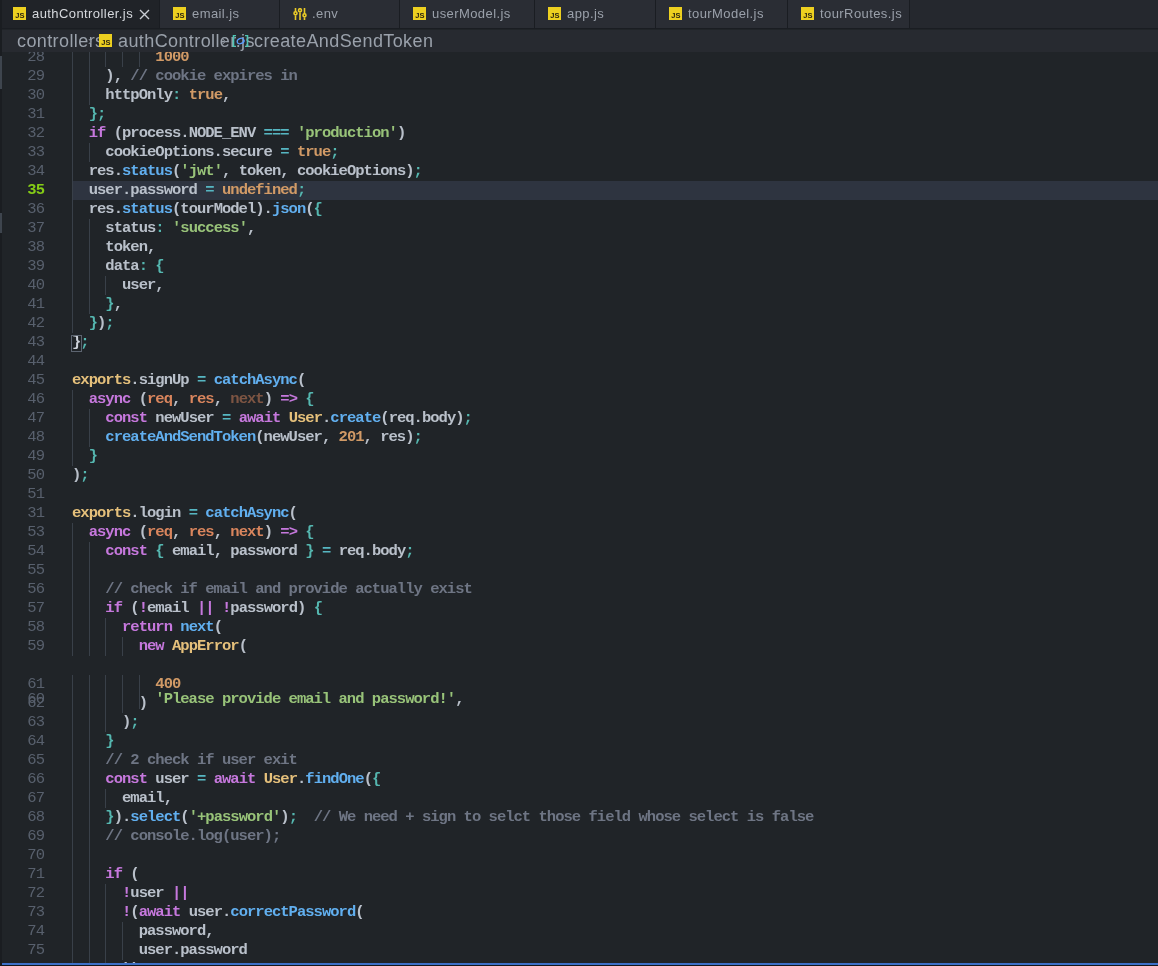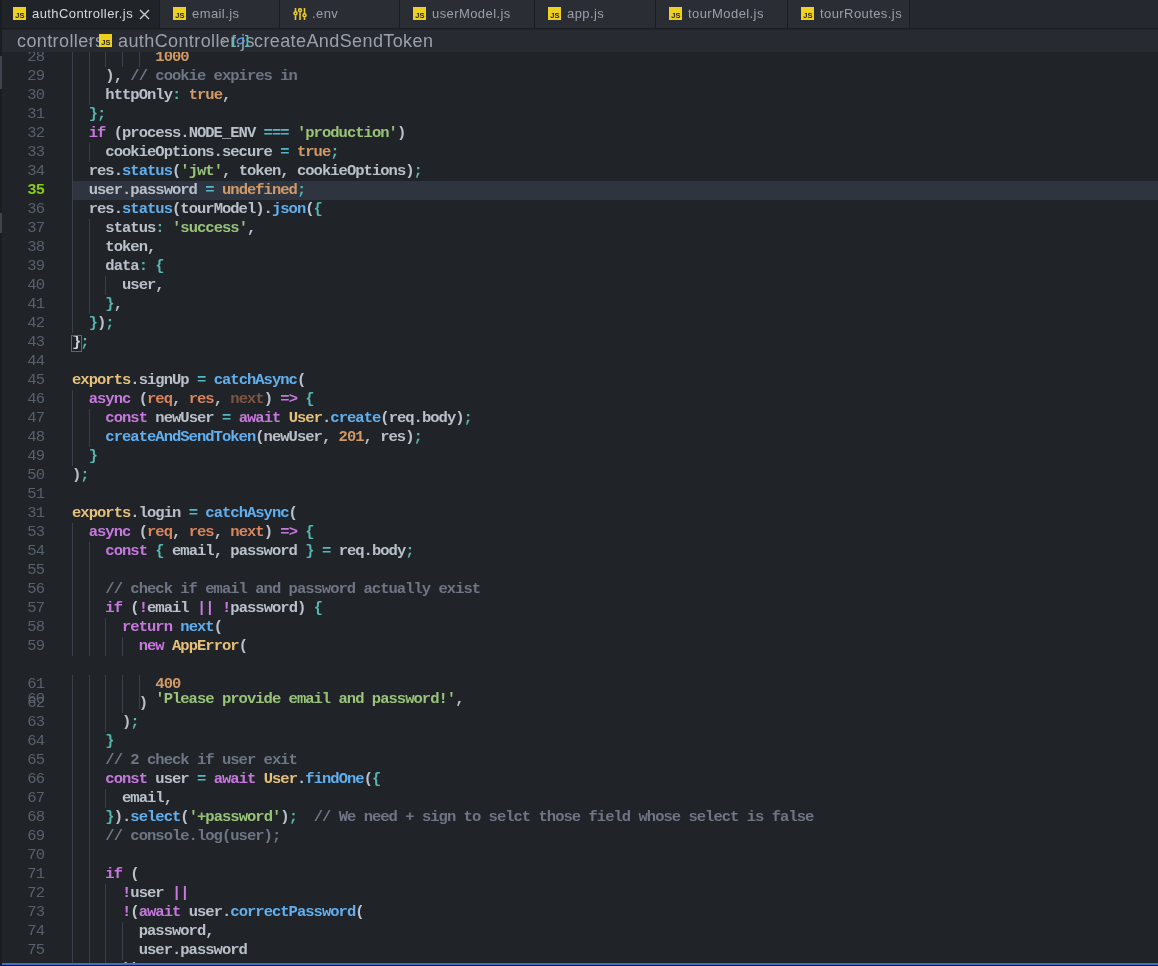"// check if email and" span.com { text: password -> provide }
